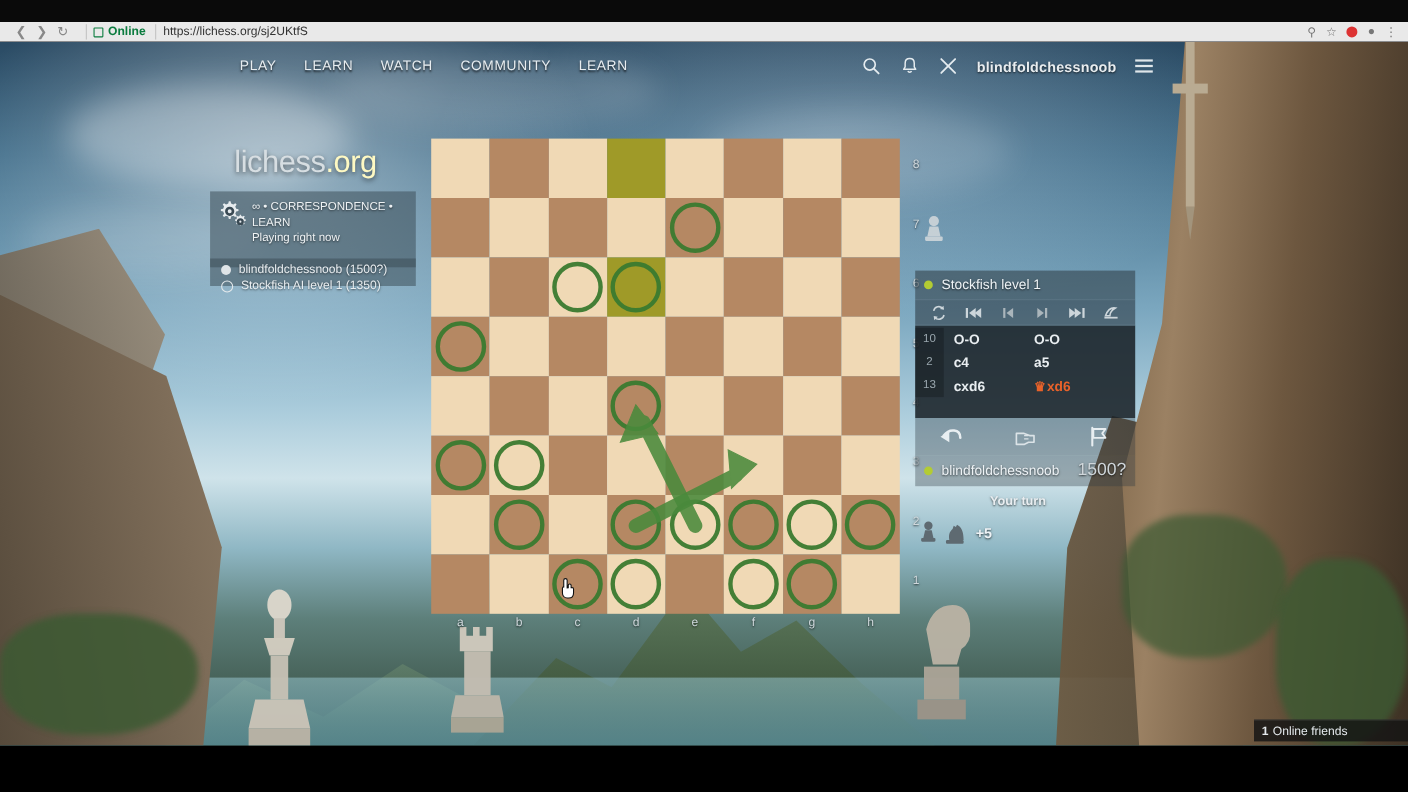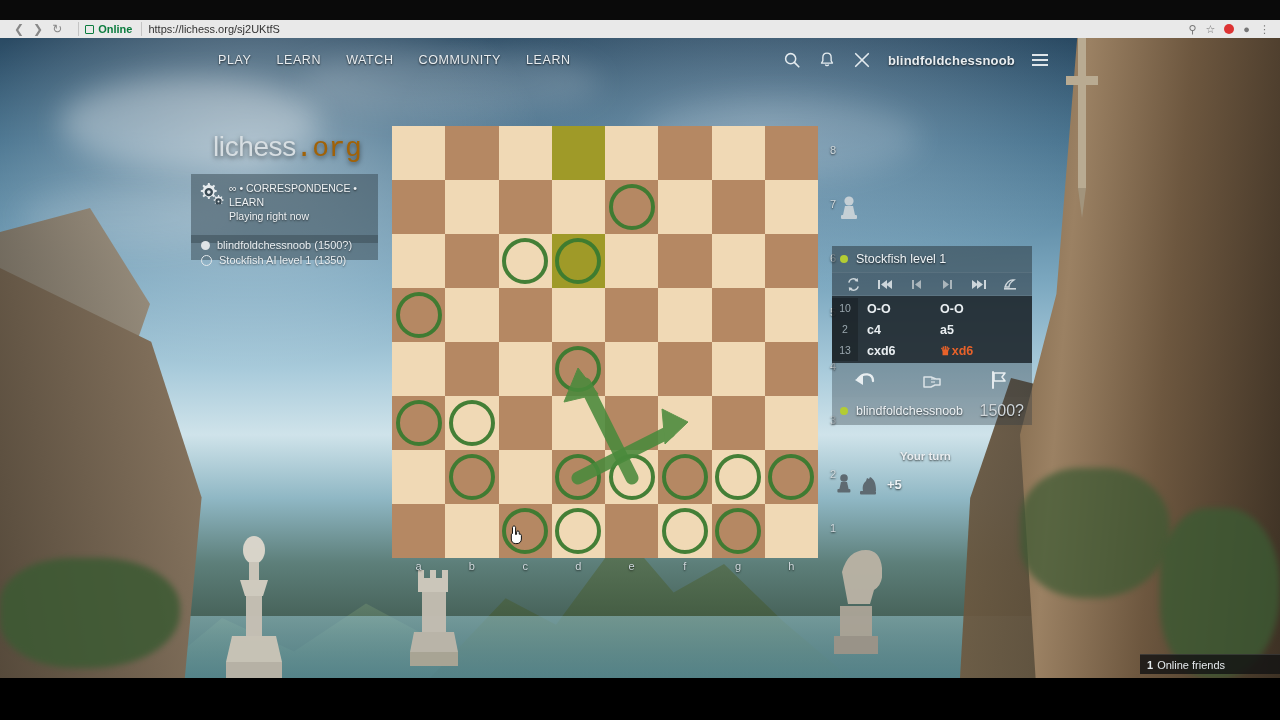".org" #wordmark .org { color: #a16207 -> #fef9c3; font-family: Liberation Mono, monospace -> none }
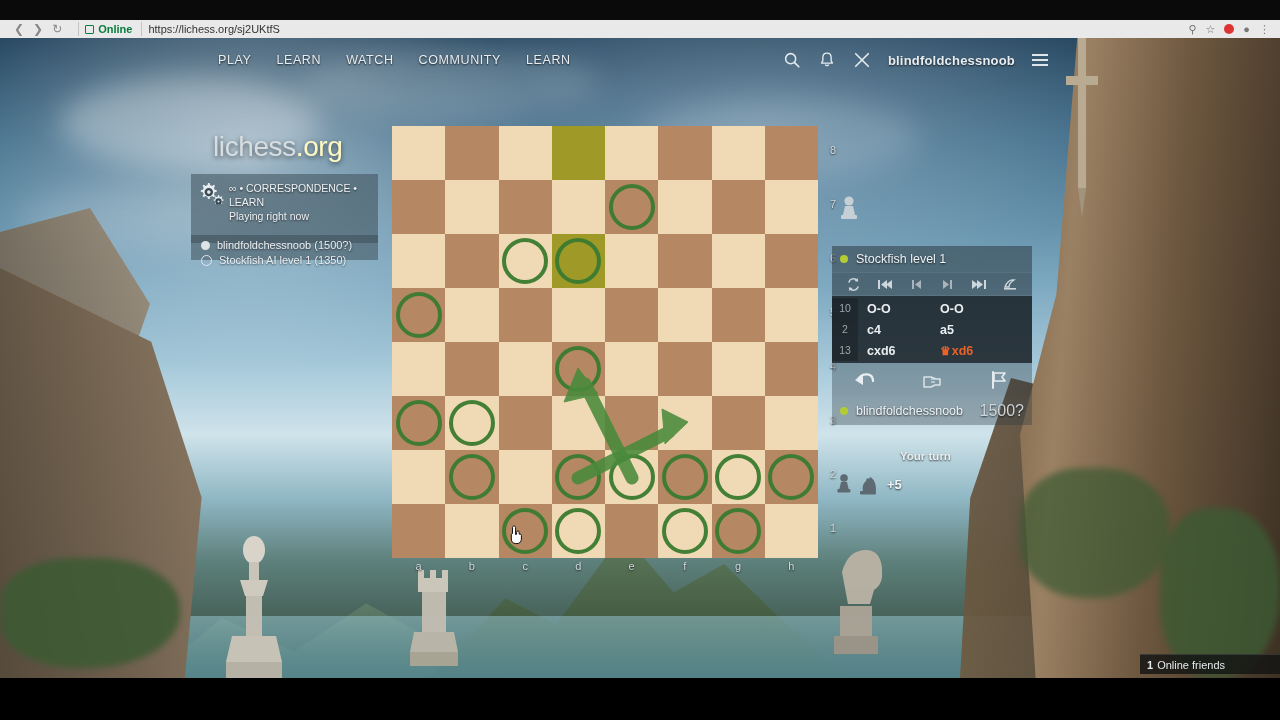"10" #moves { padding: 2px 0 2px 0 -> 2px 0 19px 0 }
